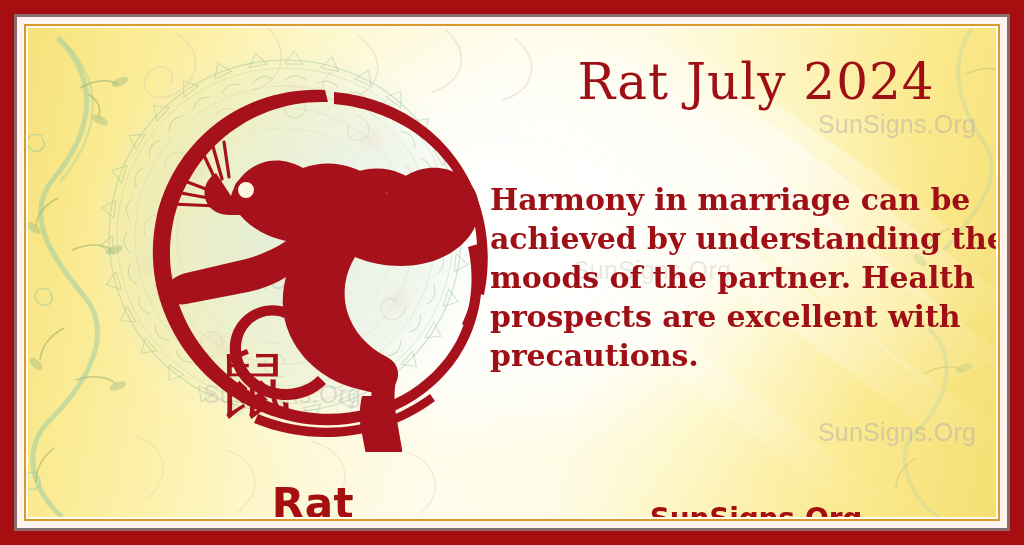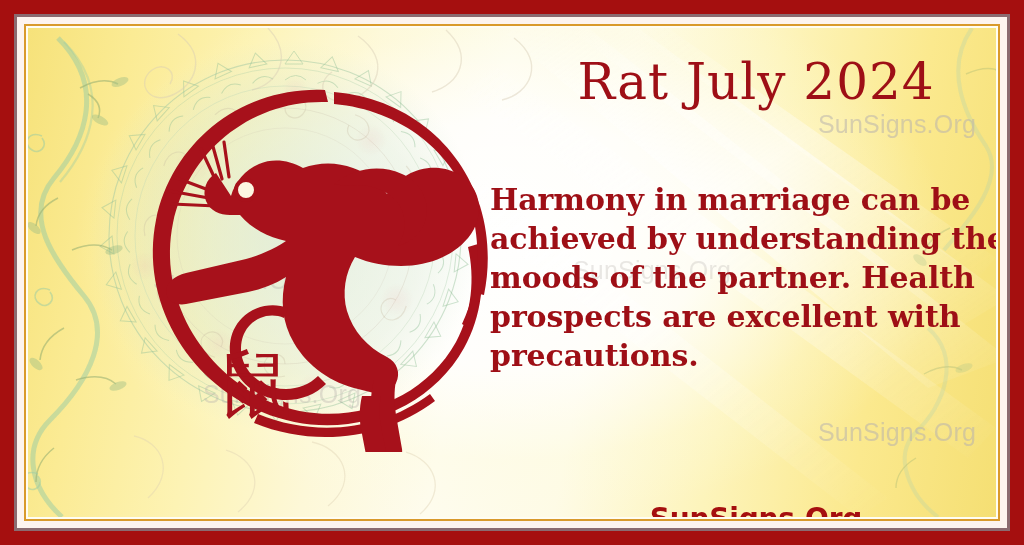"Rat" div.rat-label { html: none -> <div>Rat</div> }
